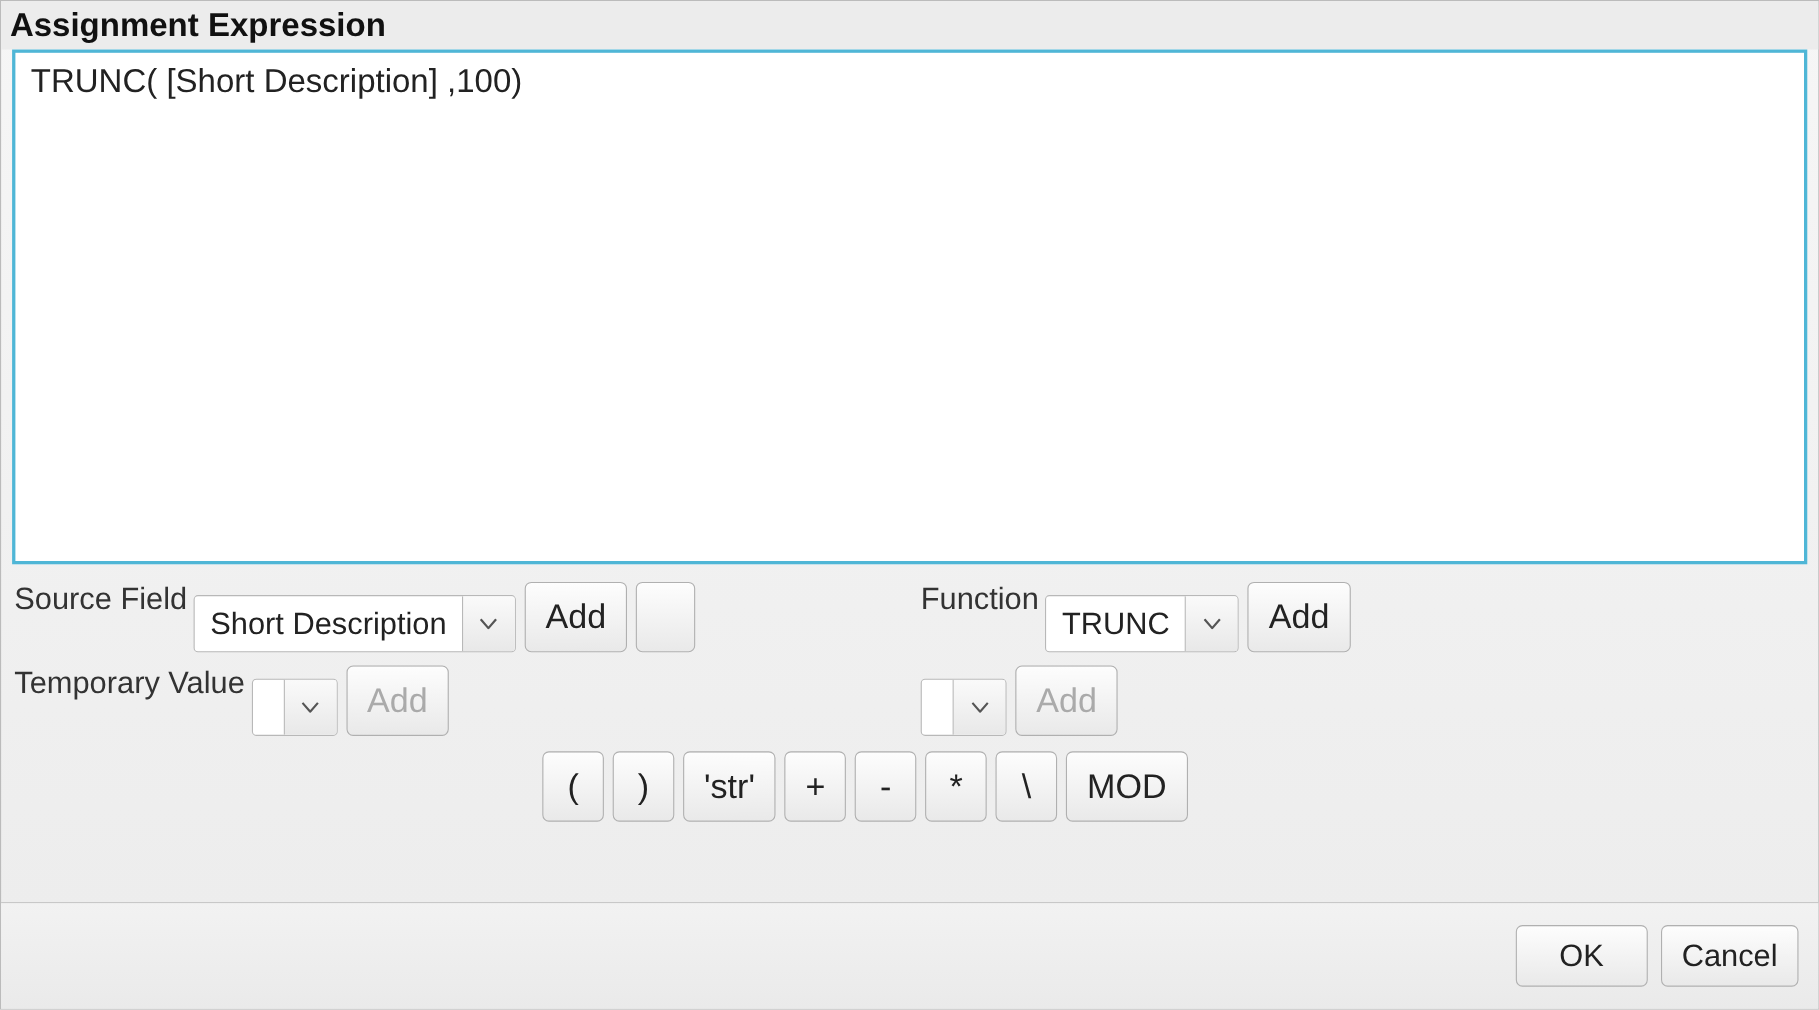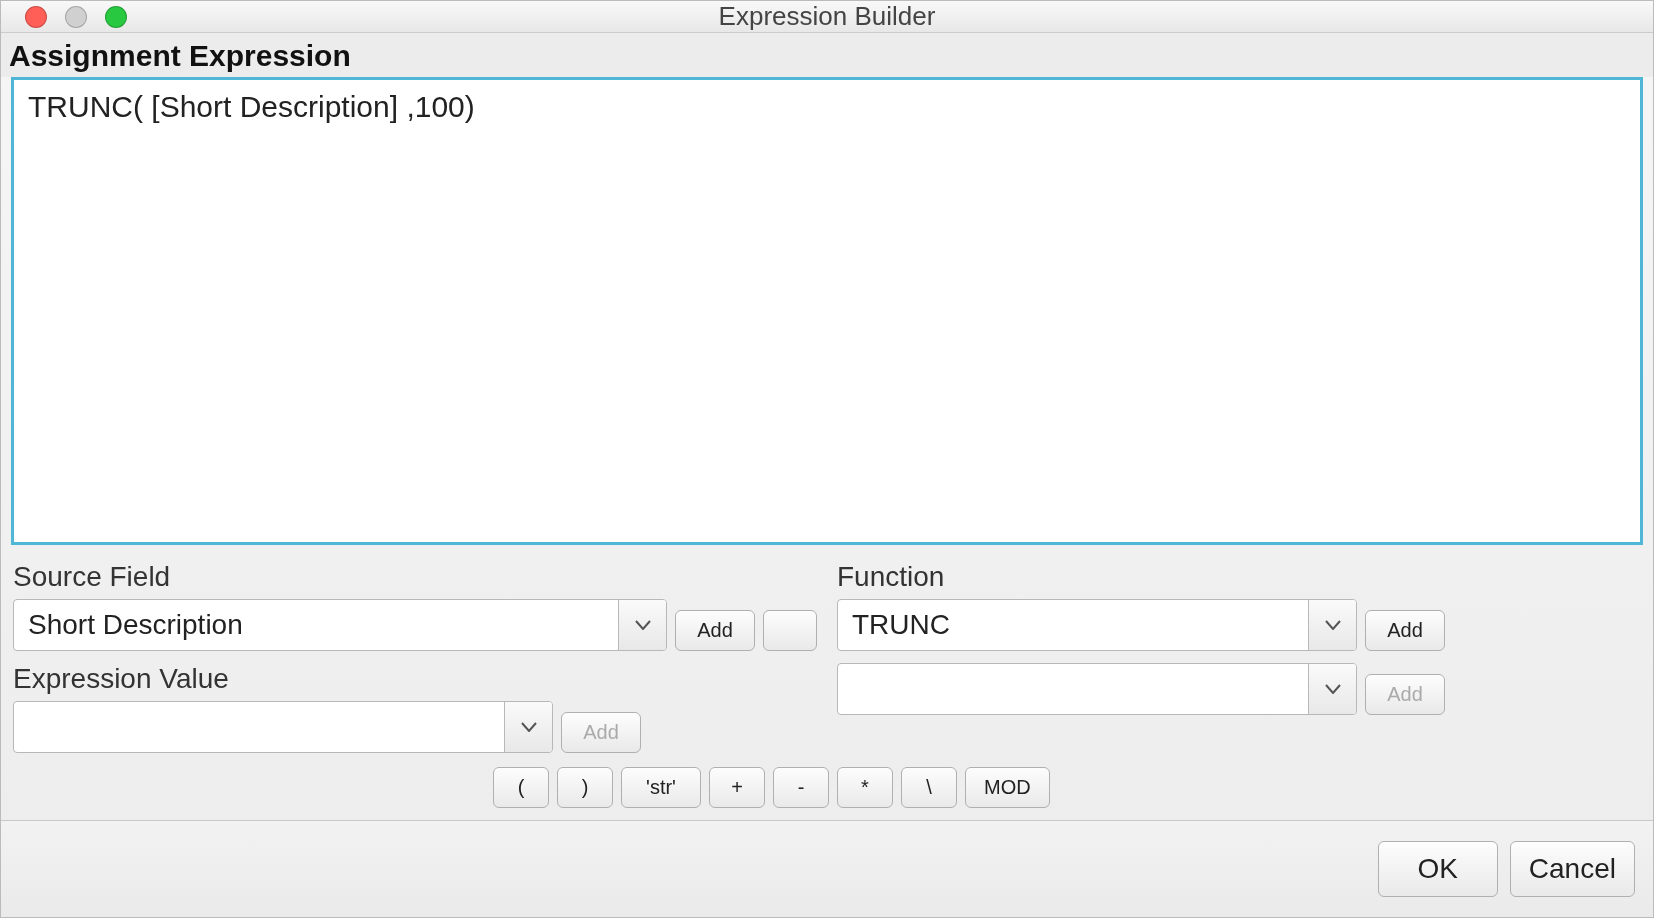"Expression Builder" div.titlebar { html: <div> <div> <div></div> <div></div> <div></div> </div> <div>Expression Builder</div> </div> -> none }
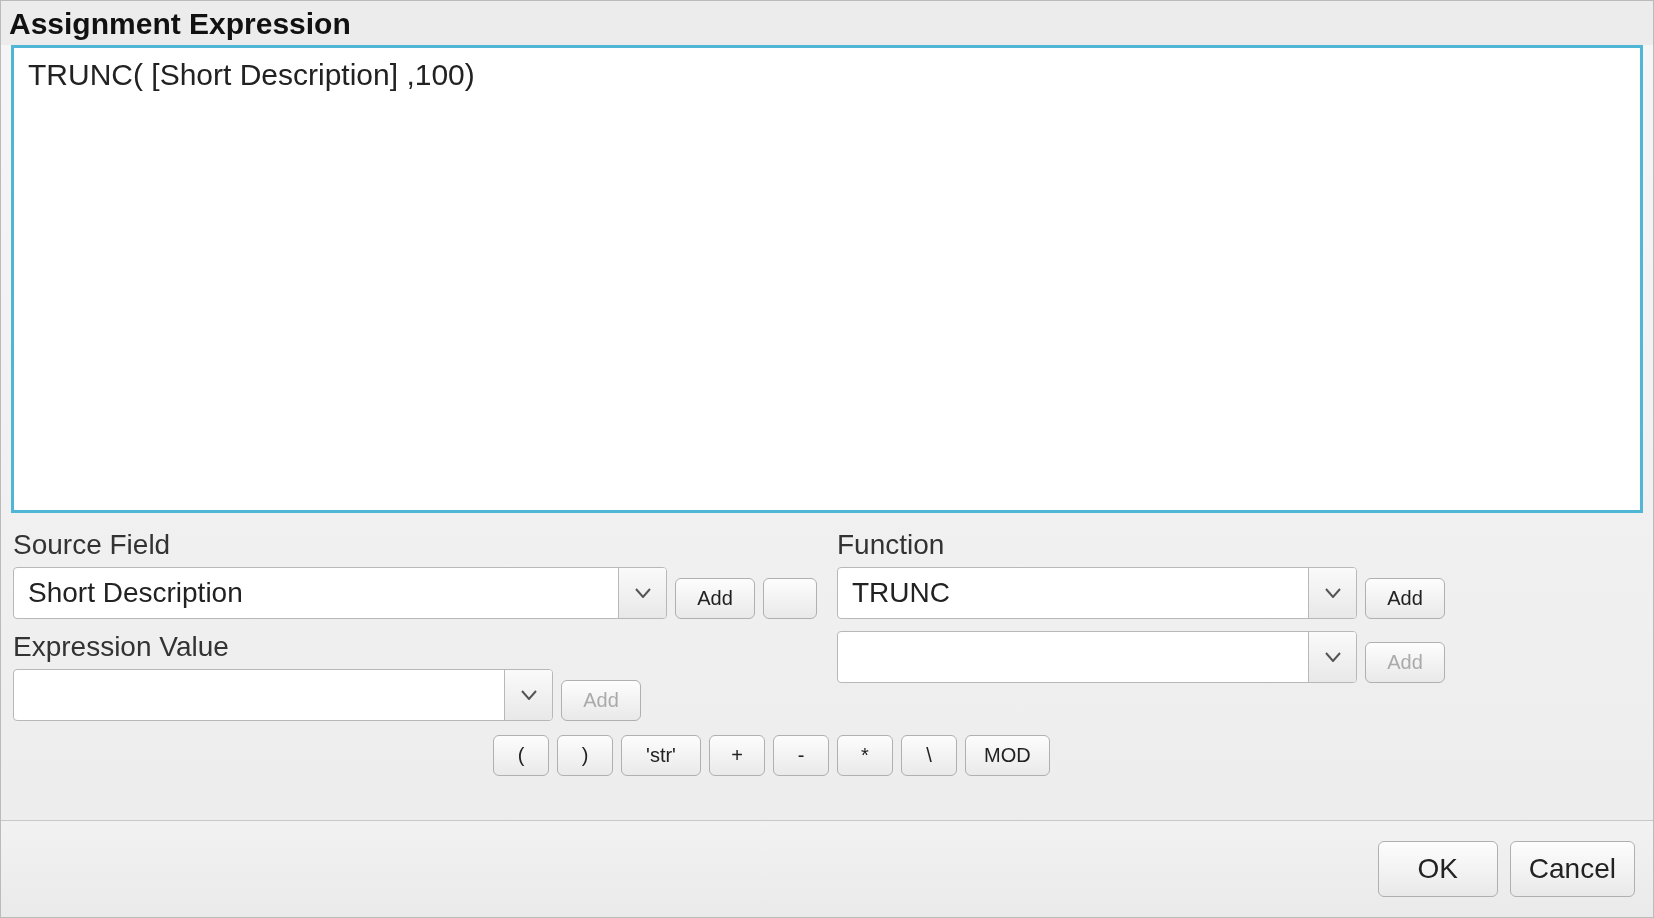"Source Field" .form-cell { flex-direction: column -> row }
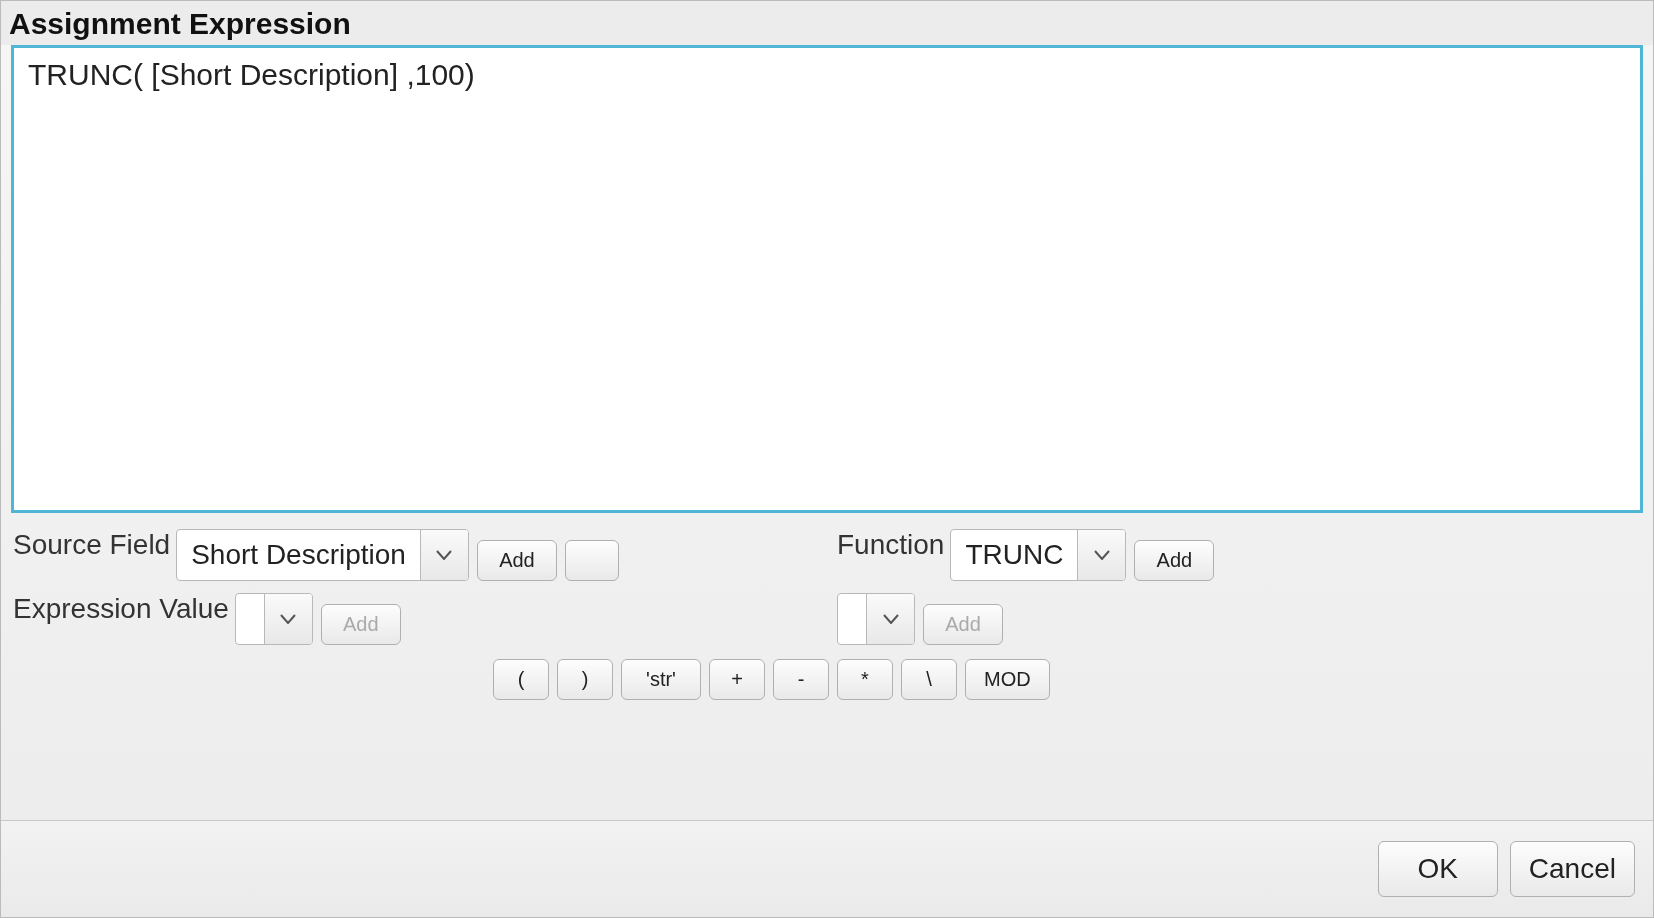"Add" .btn { font-size: 20px -> 31px; height: 41px -> 64px }
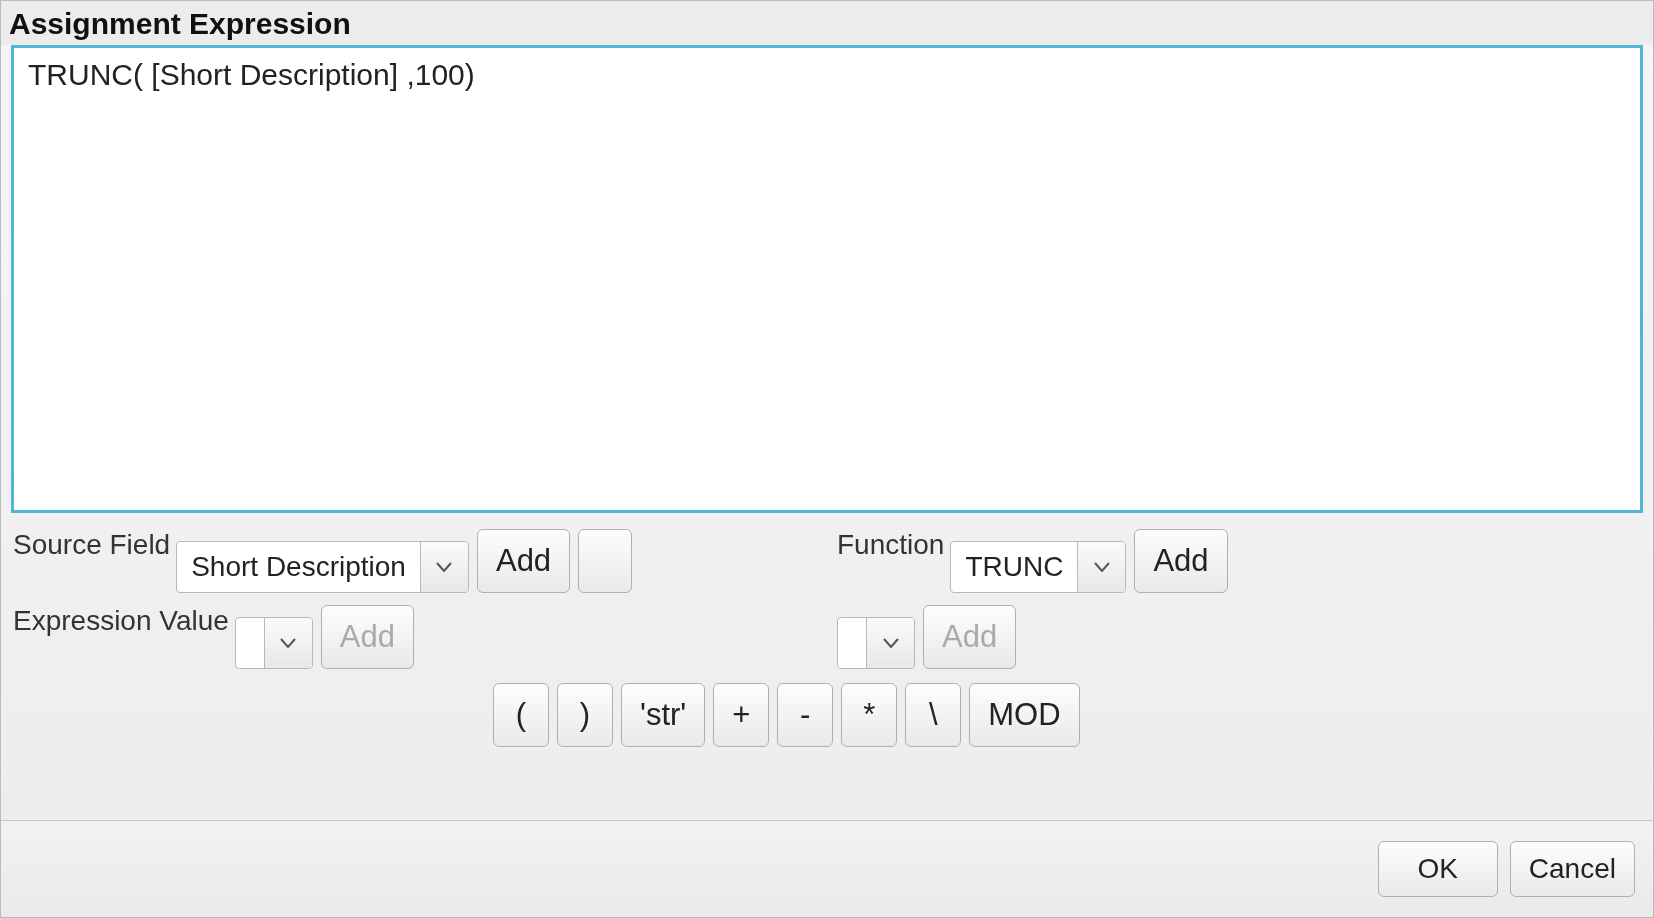"Expression Value" div.field-label { text: Expression -> Temporary }
